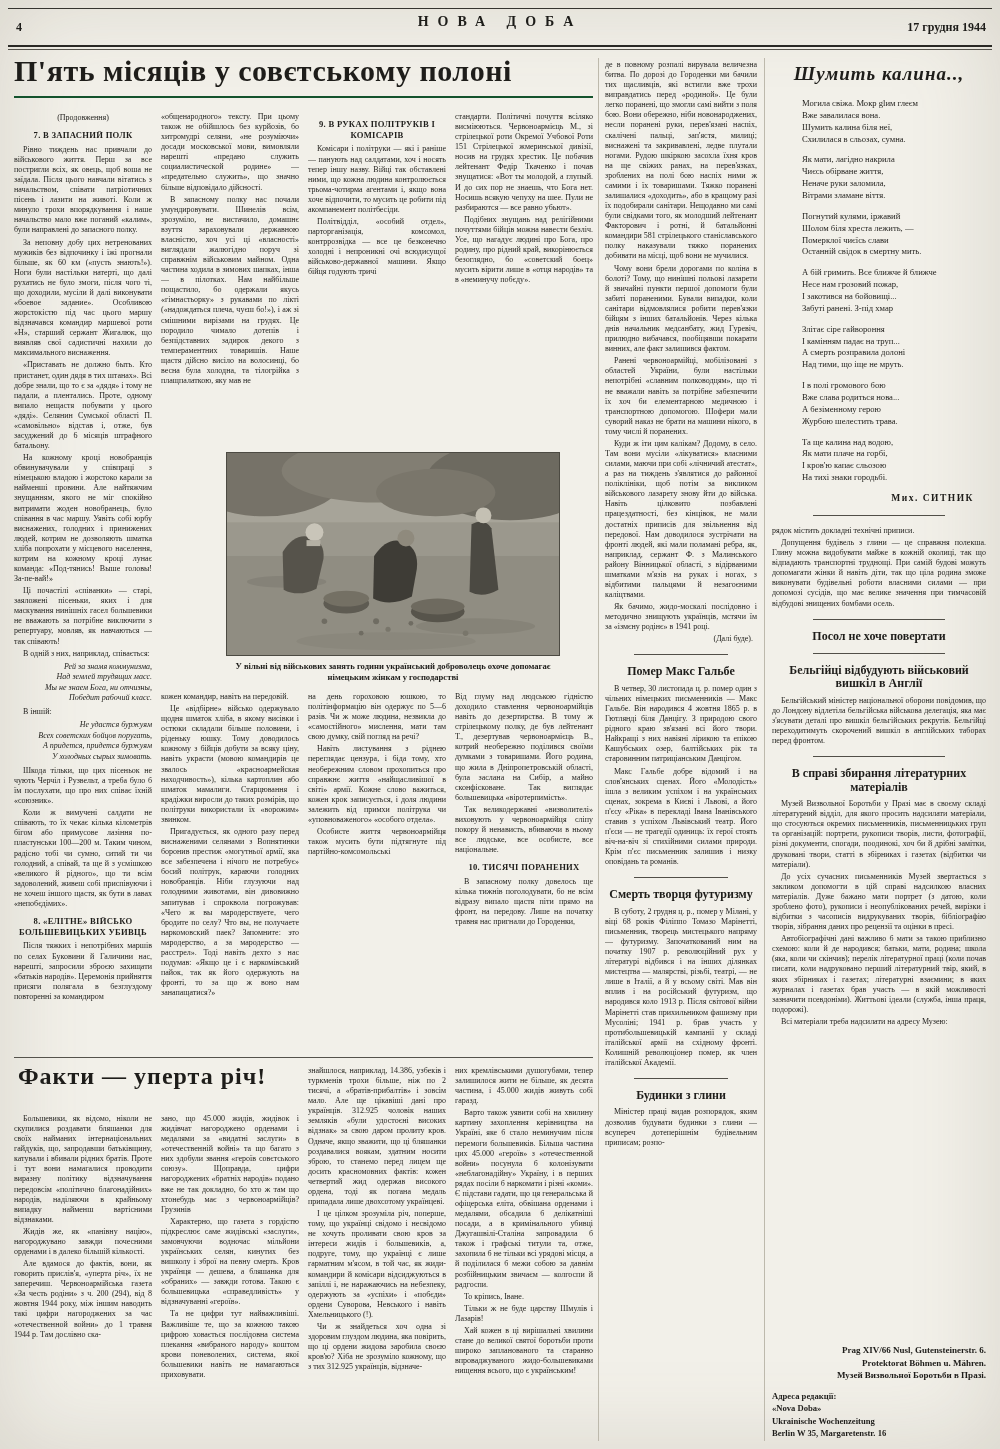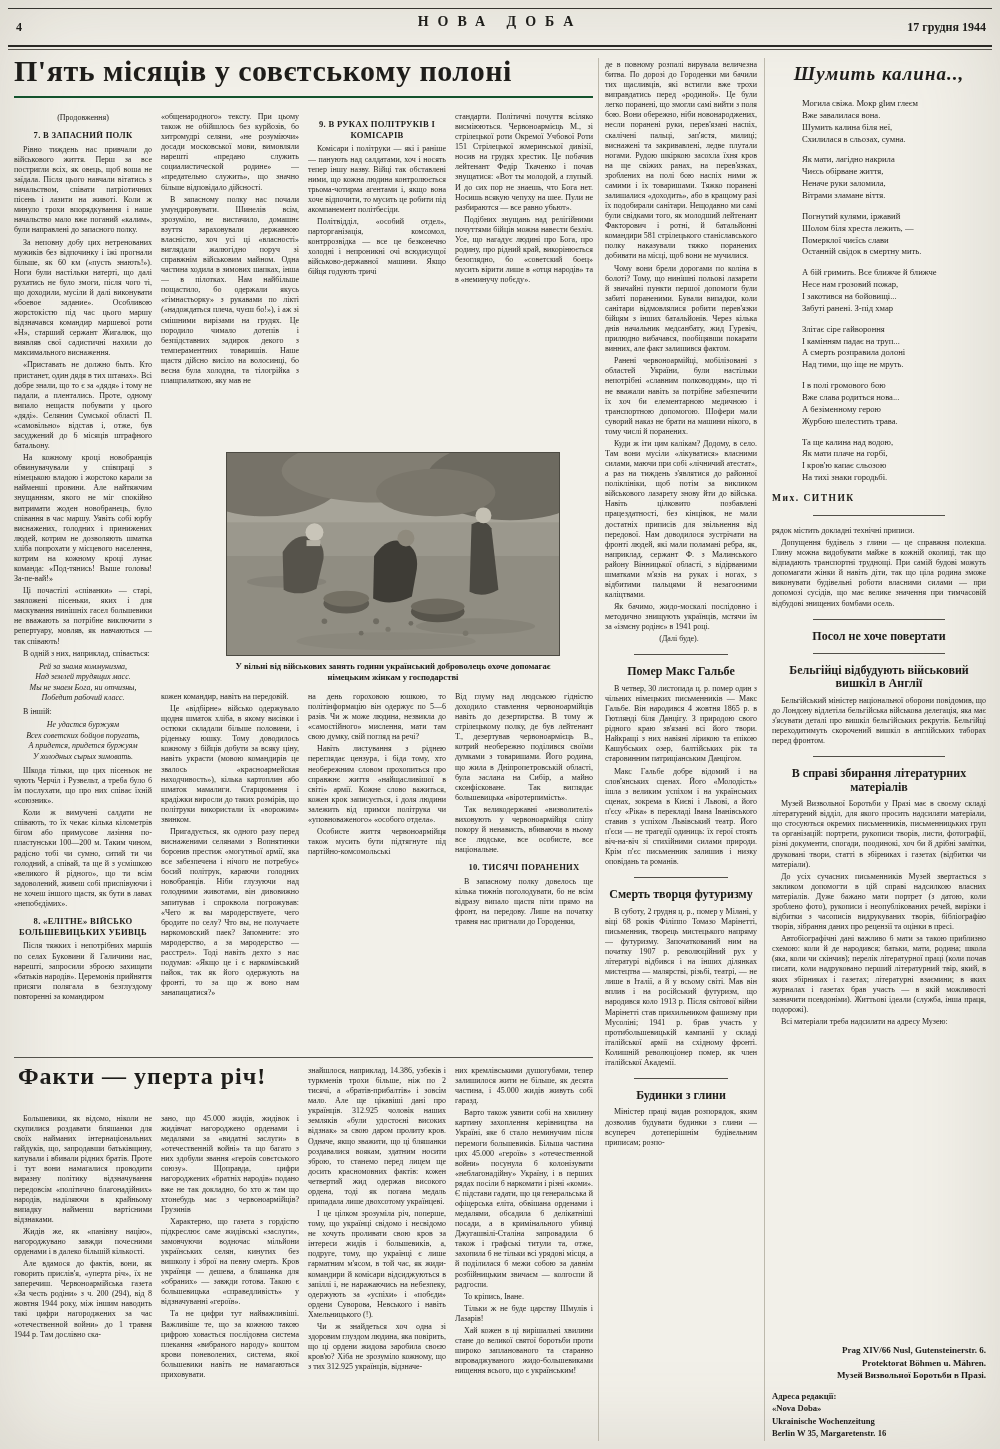"Мих. СИТНИК" .poem-sig { text-align: none -> right }
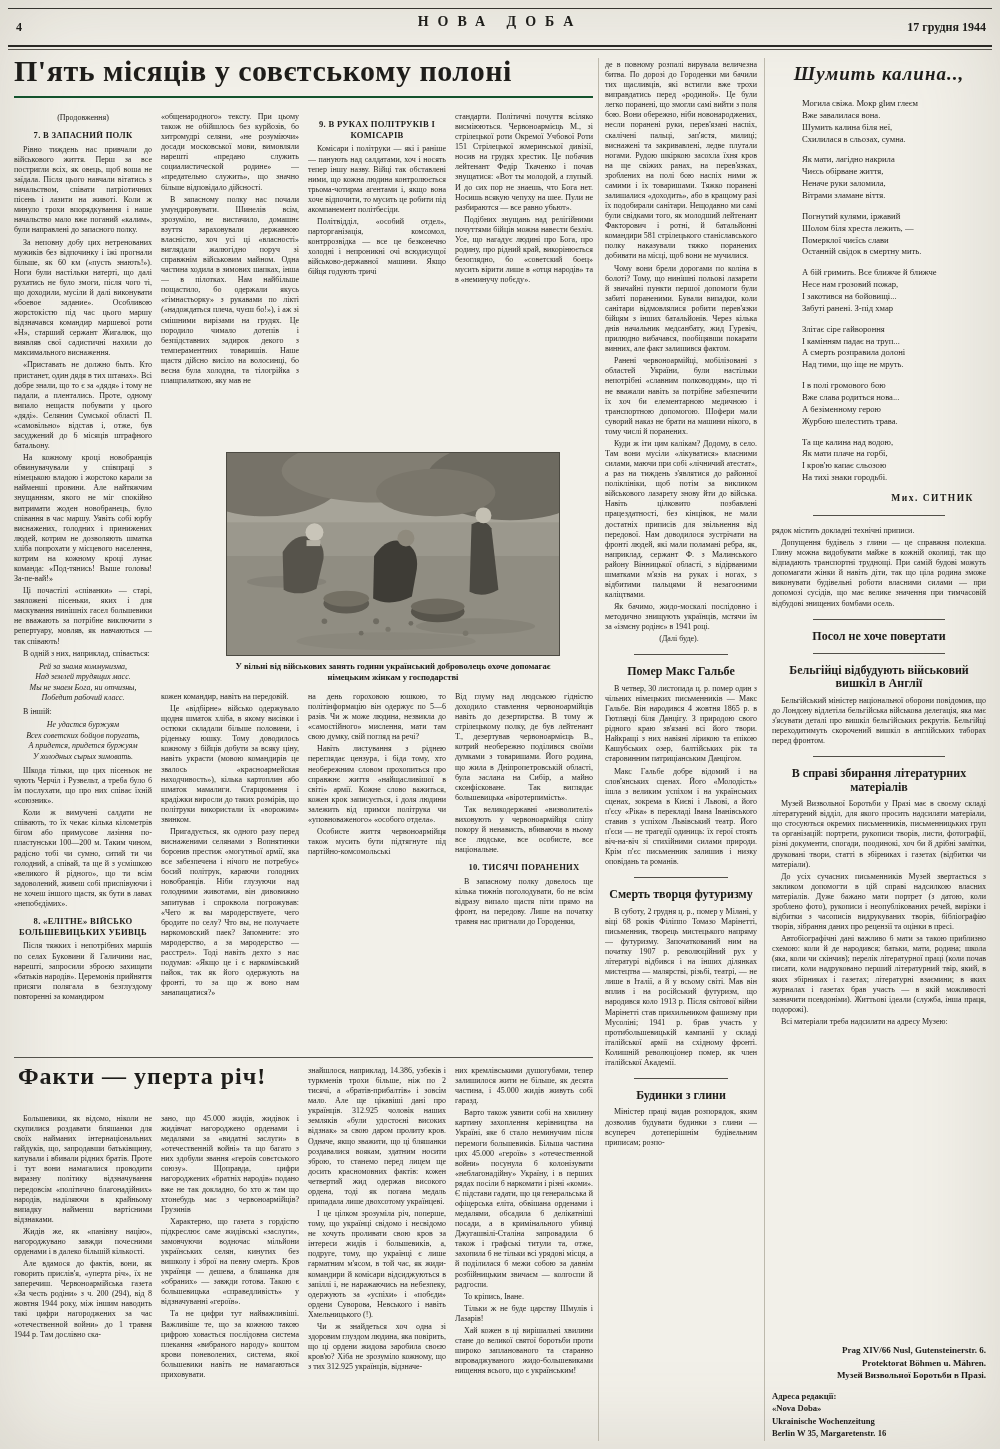"(Далі буде)." .note-right { text-align: center -> right }
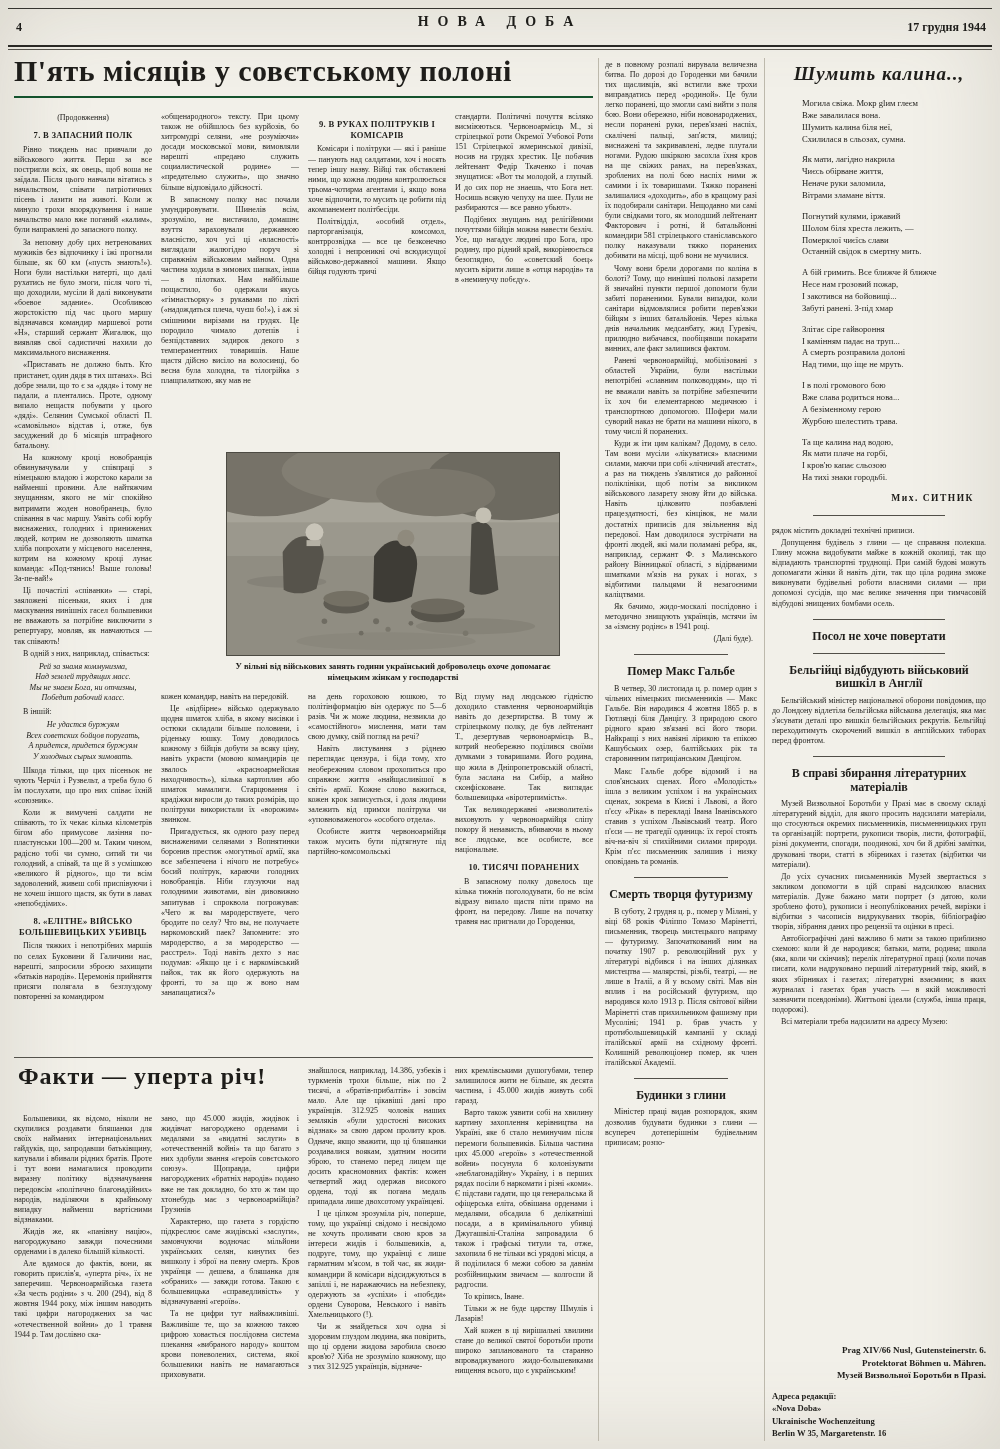"Рей за знамя коммунизма," .verse { text-align: center -> right }
